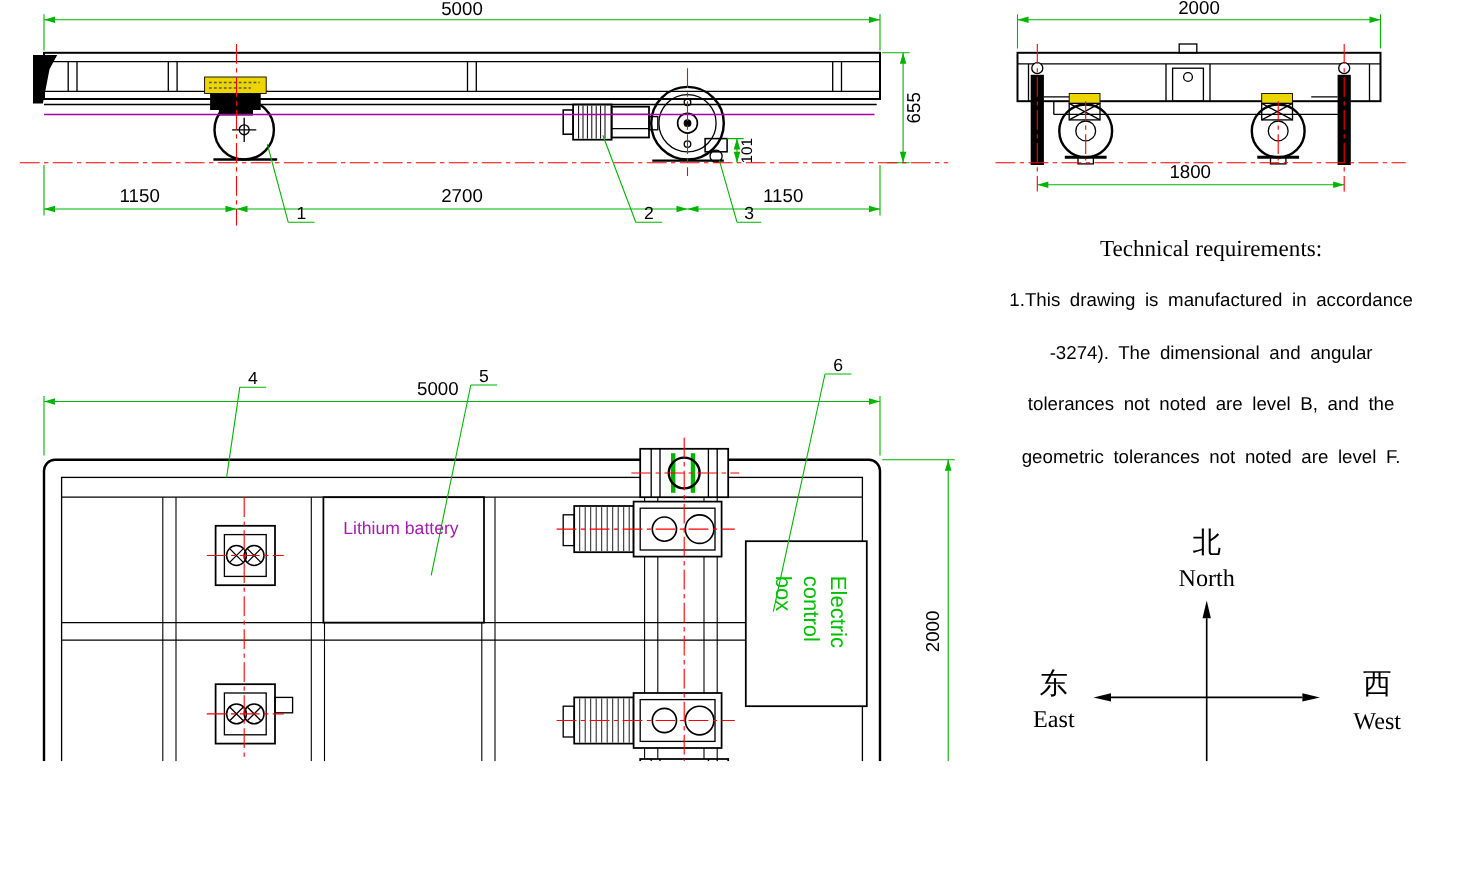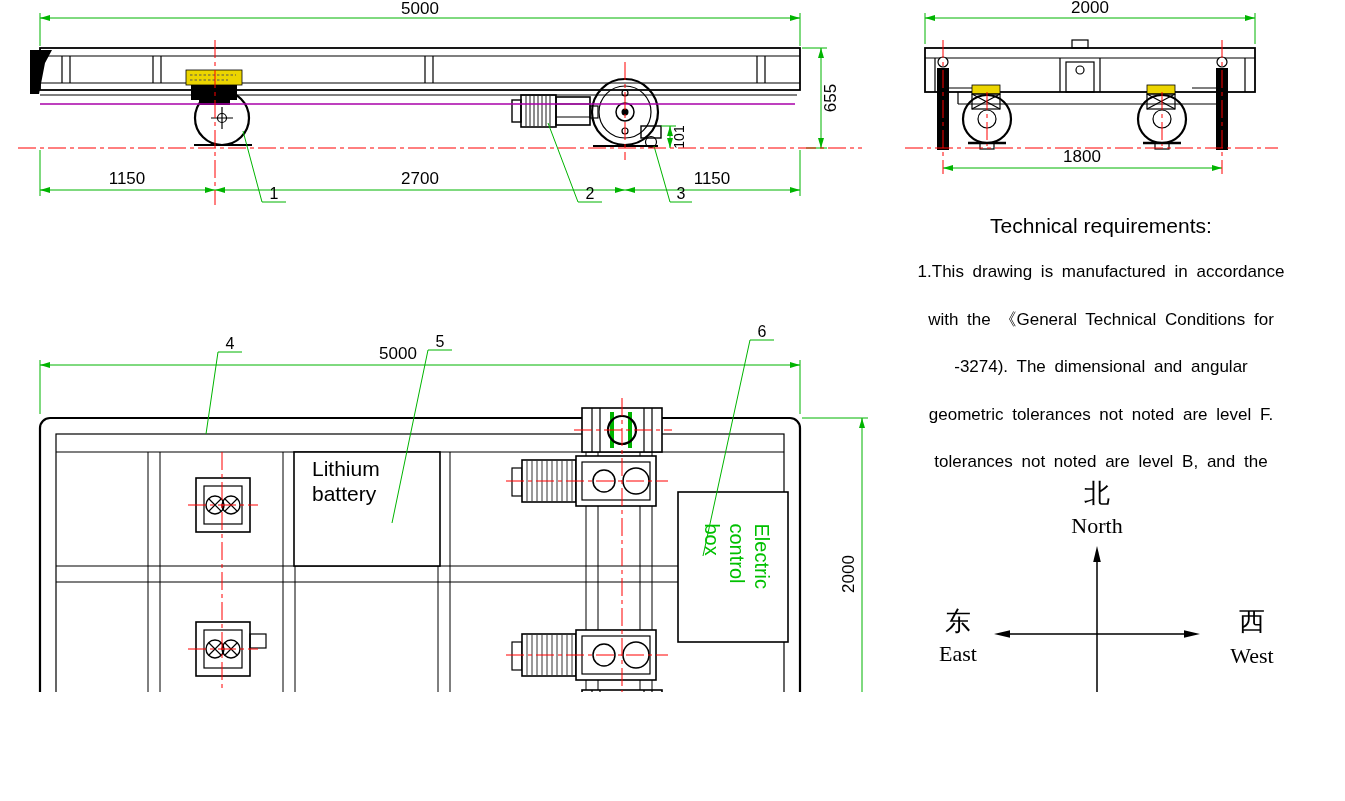"Technical requirements:" .tech-title { font-family: none -> Liberation Serif, serif }
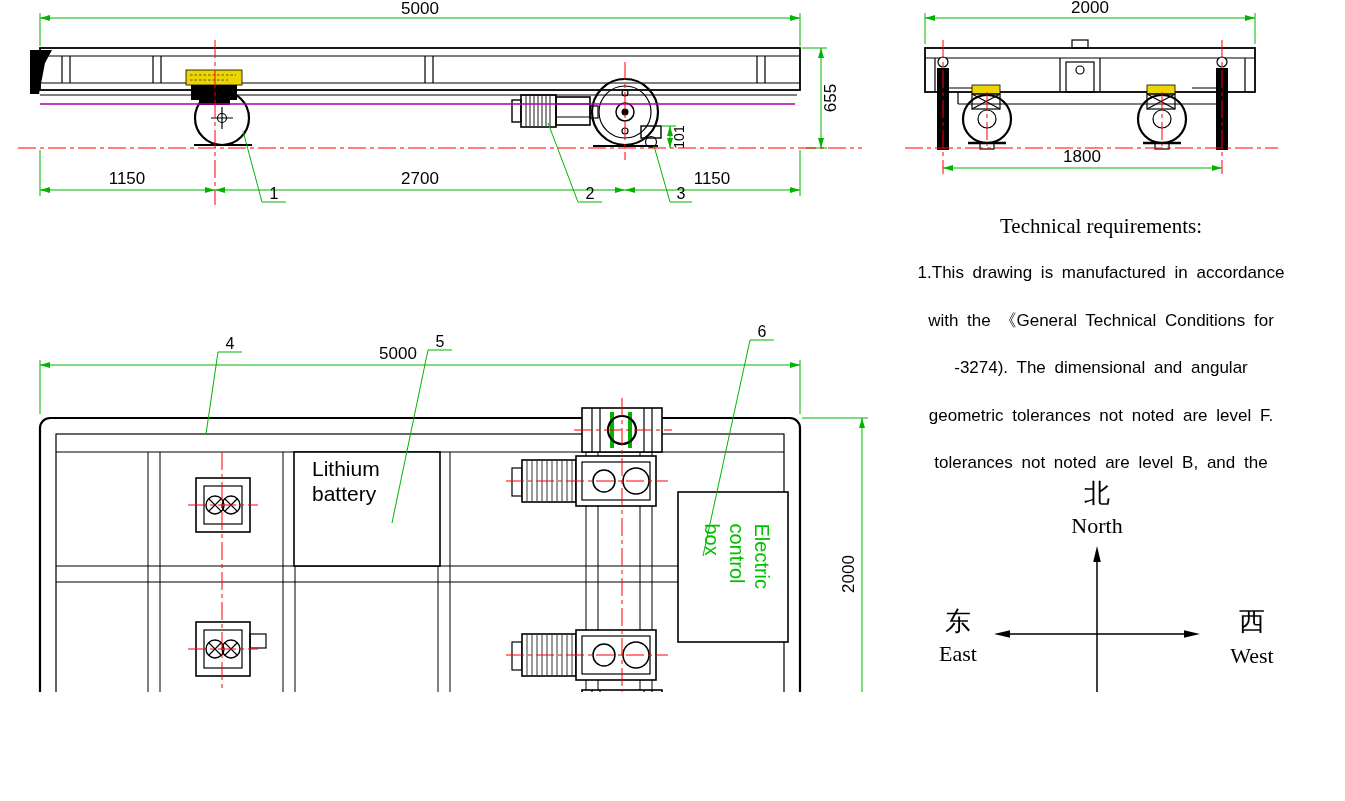"with the 《General Technical Conditions" div.tech-line { html: <div>with the 《General Technical Conditions for</div> -> none }
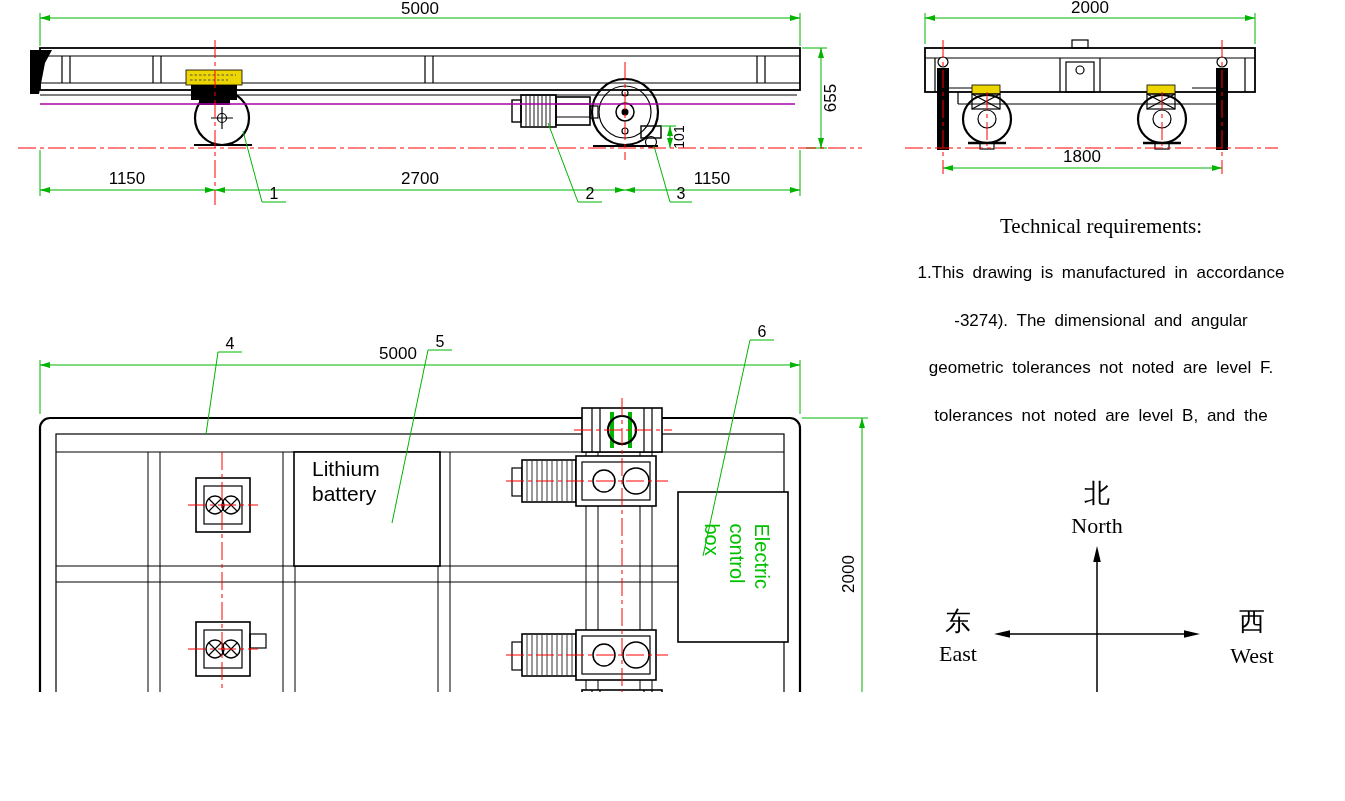"geometric tolerances not noted are" div.tech-line { order: before "tolerances not noted are level" -> after "tolerances not noted are level" }
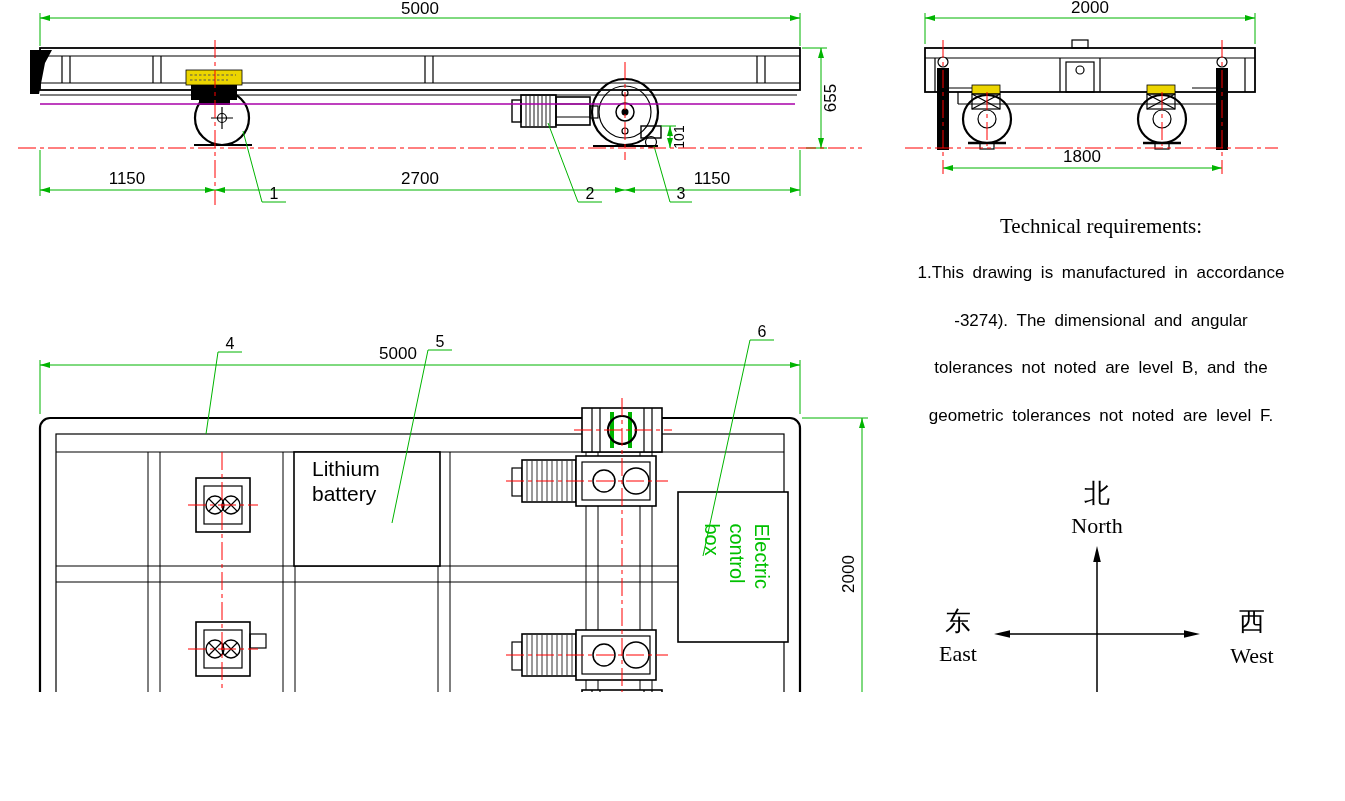"Lithium battery" .battery-label { color: #000000 -> #a21caf; font-size: 21px -> 16px; top: 456px -> 468px }
